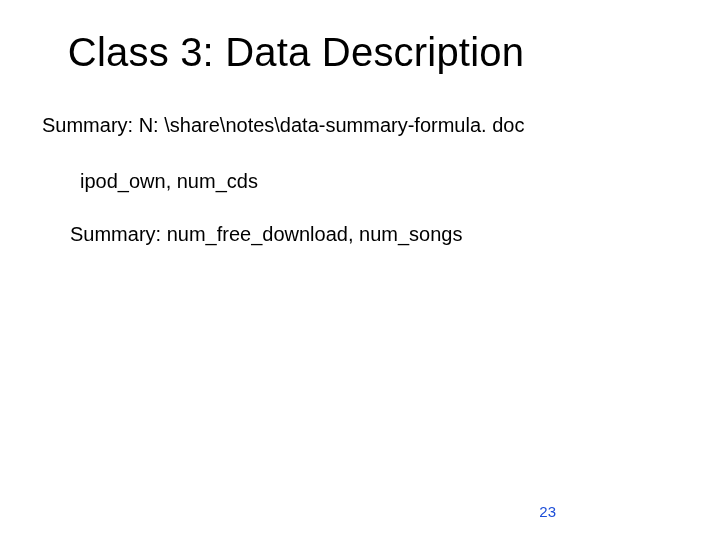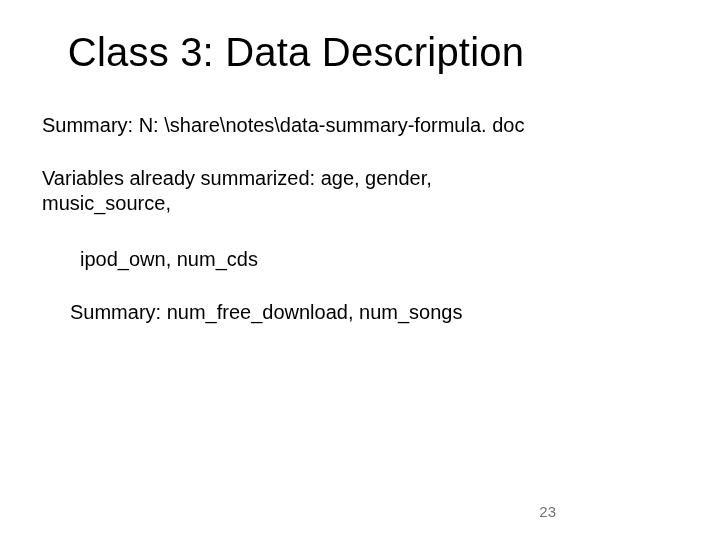"Variables already summarized: age," span { html: <span>Variables already summarized: age, gender, music_source,</span> -> none }
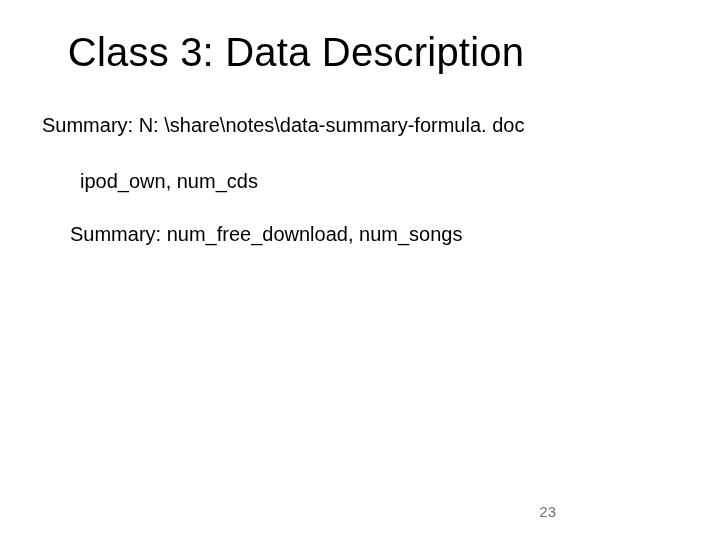"23" .page-num { color: #737373 -> #1d4ed8 }
